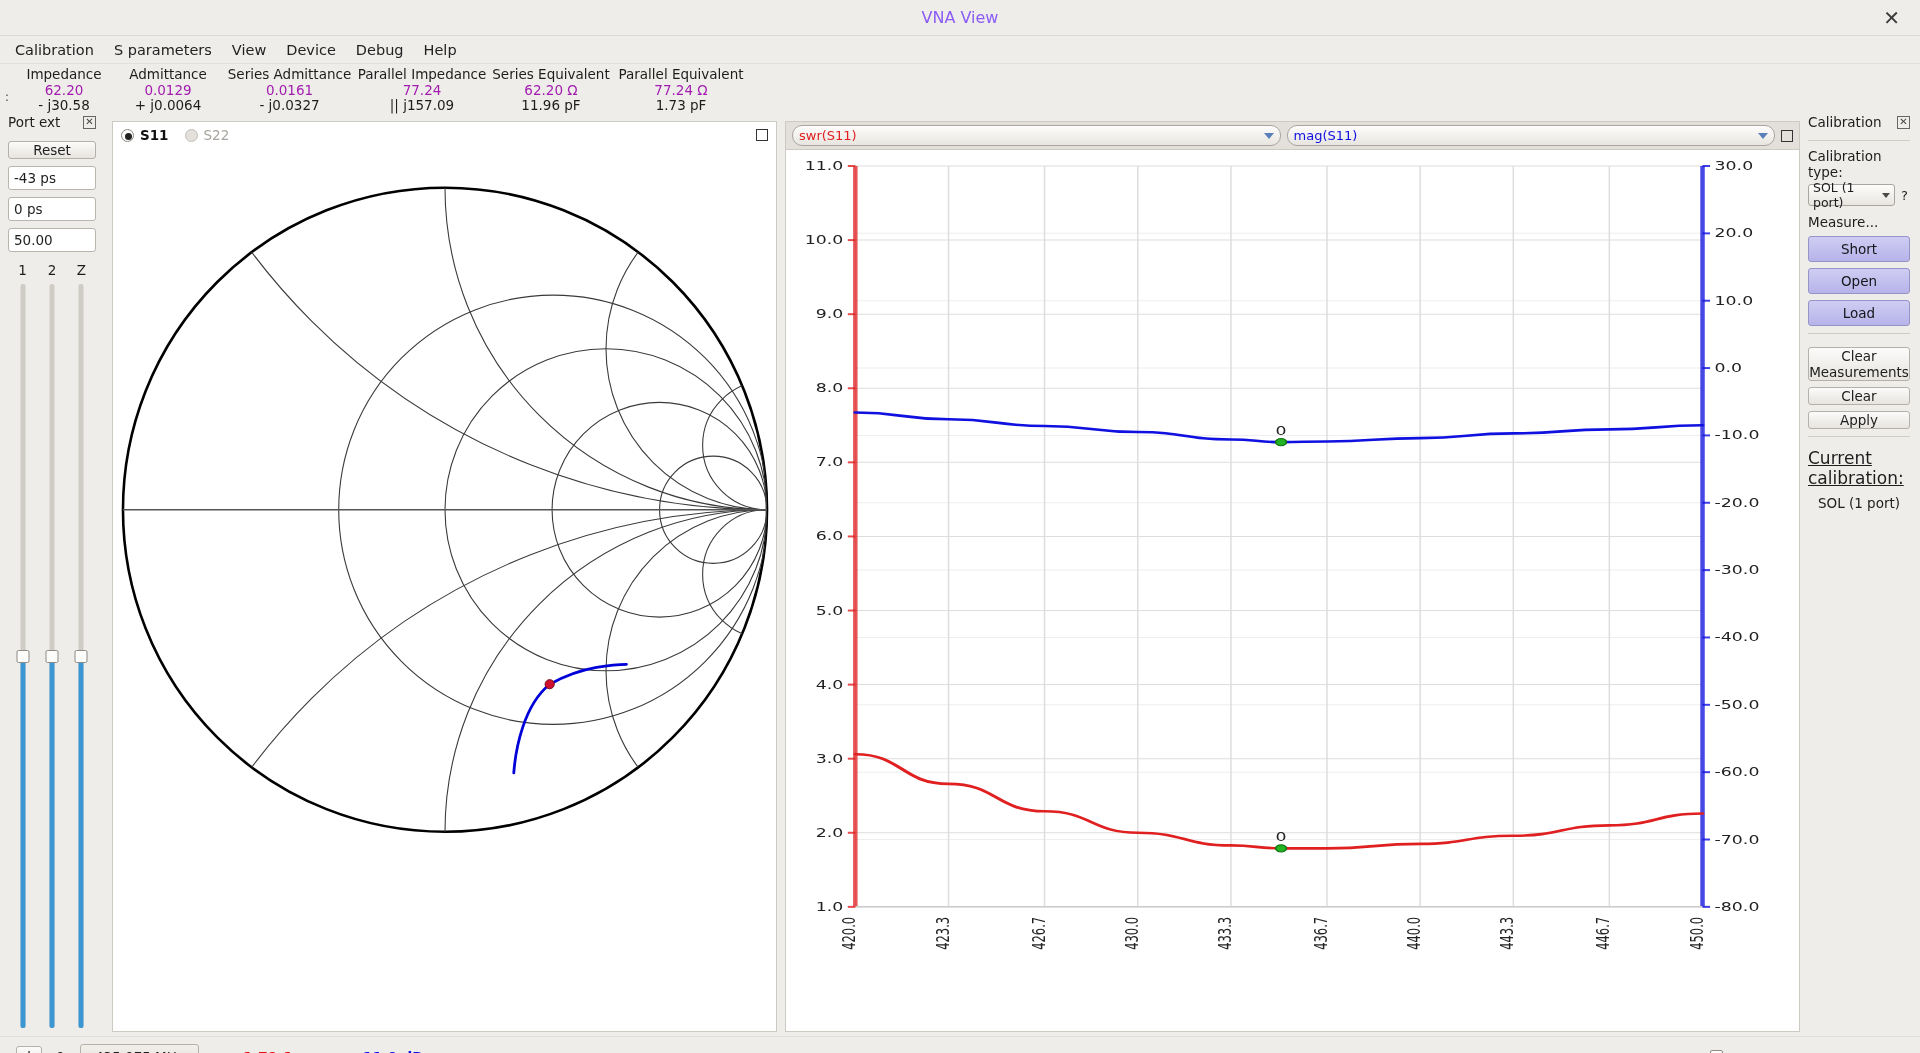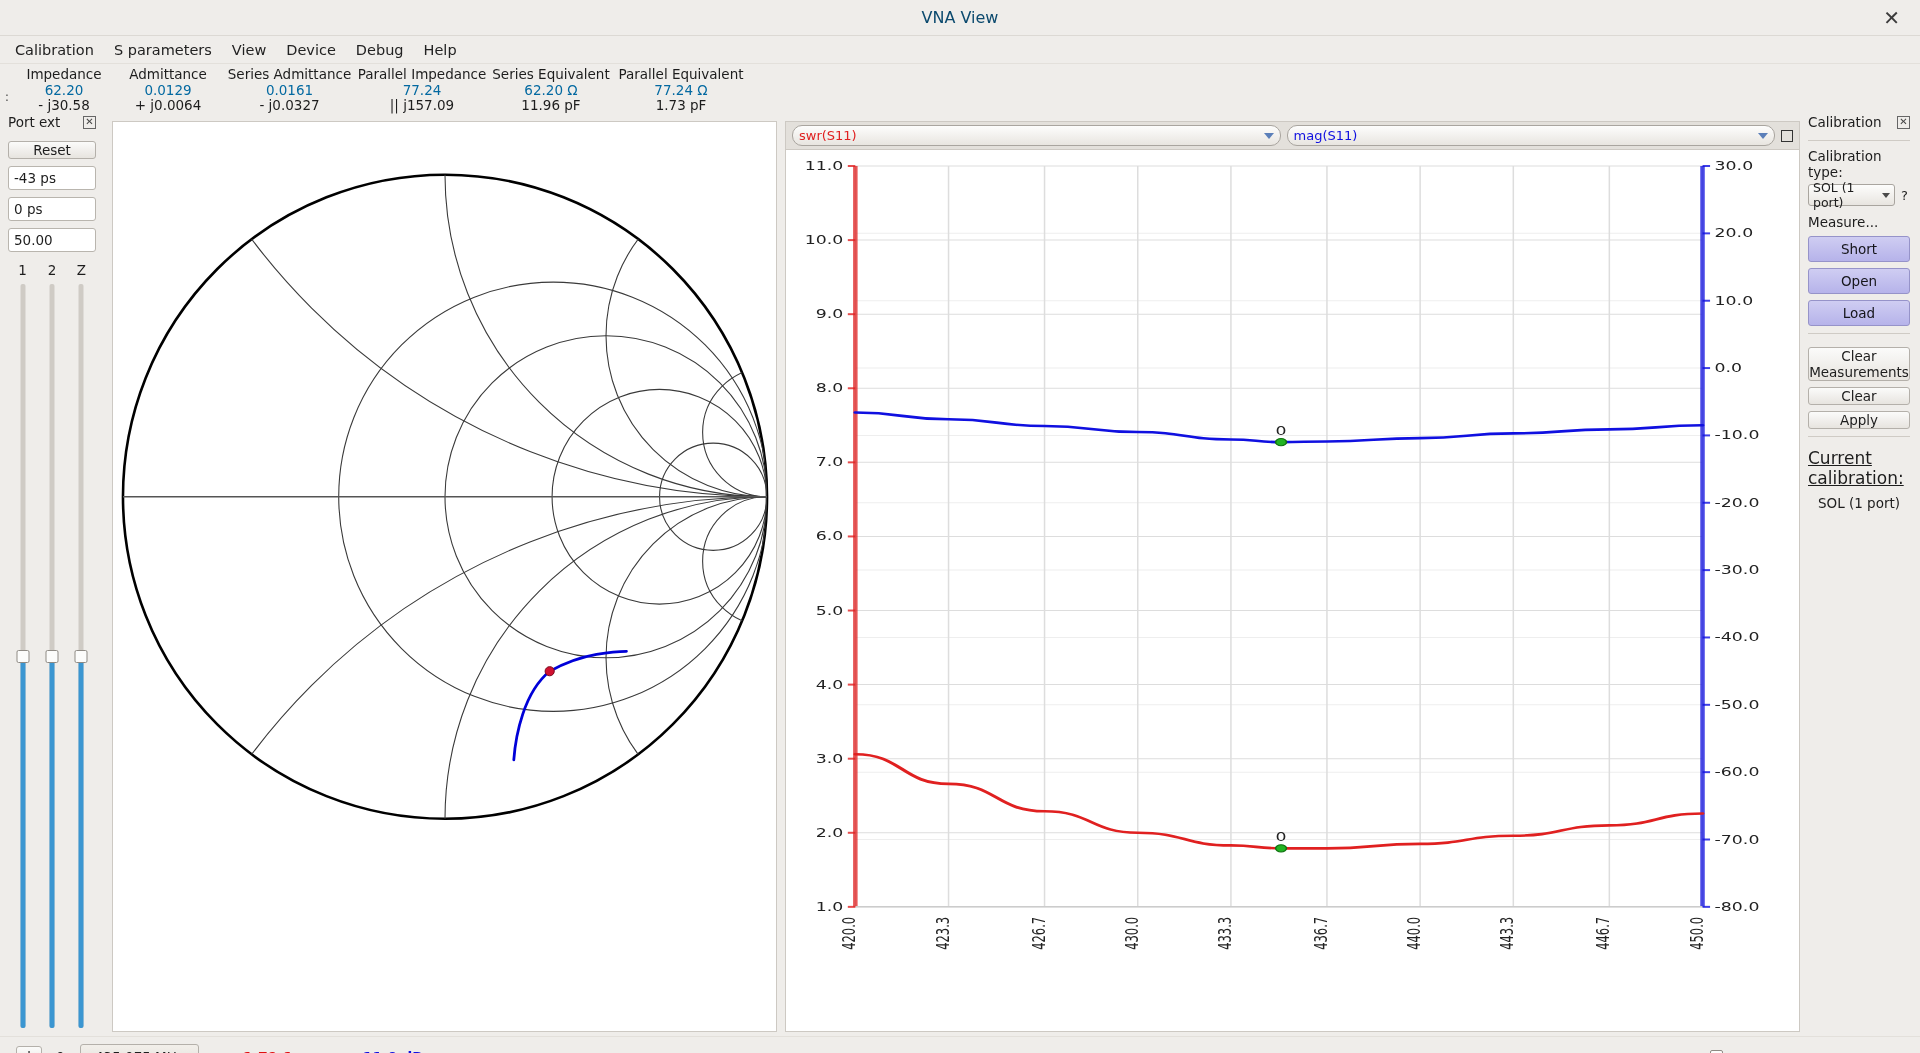"VNA View" .titlebar .title { color: #0c4a6e -> #8b5cf6 }
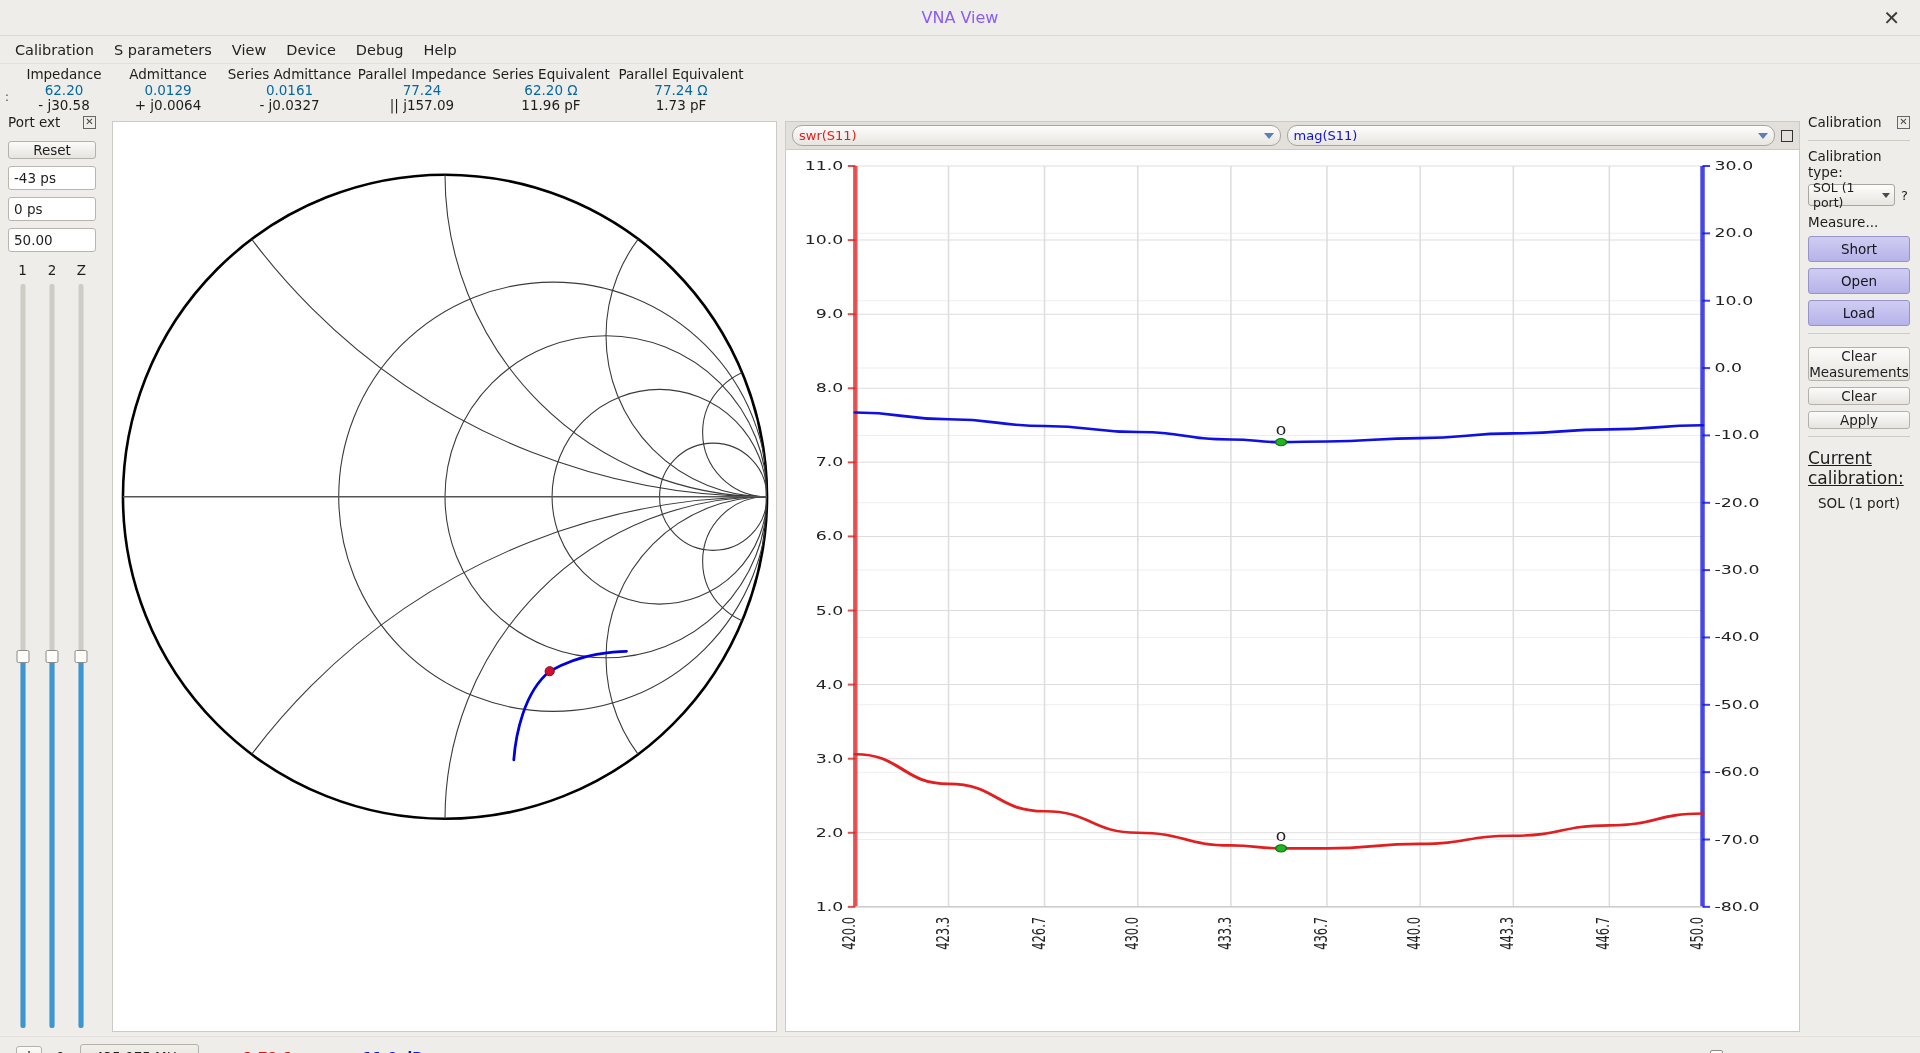"62.20" .statcol .v1 { color: #0369a1 -> #a21caf }
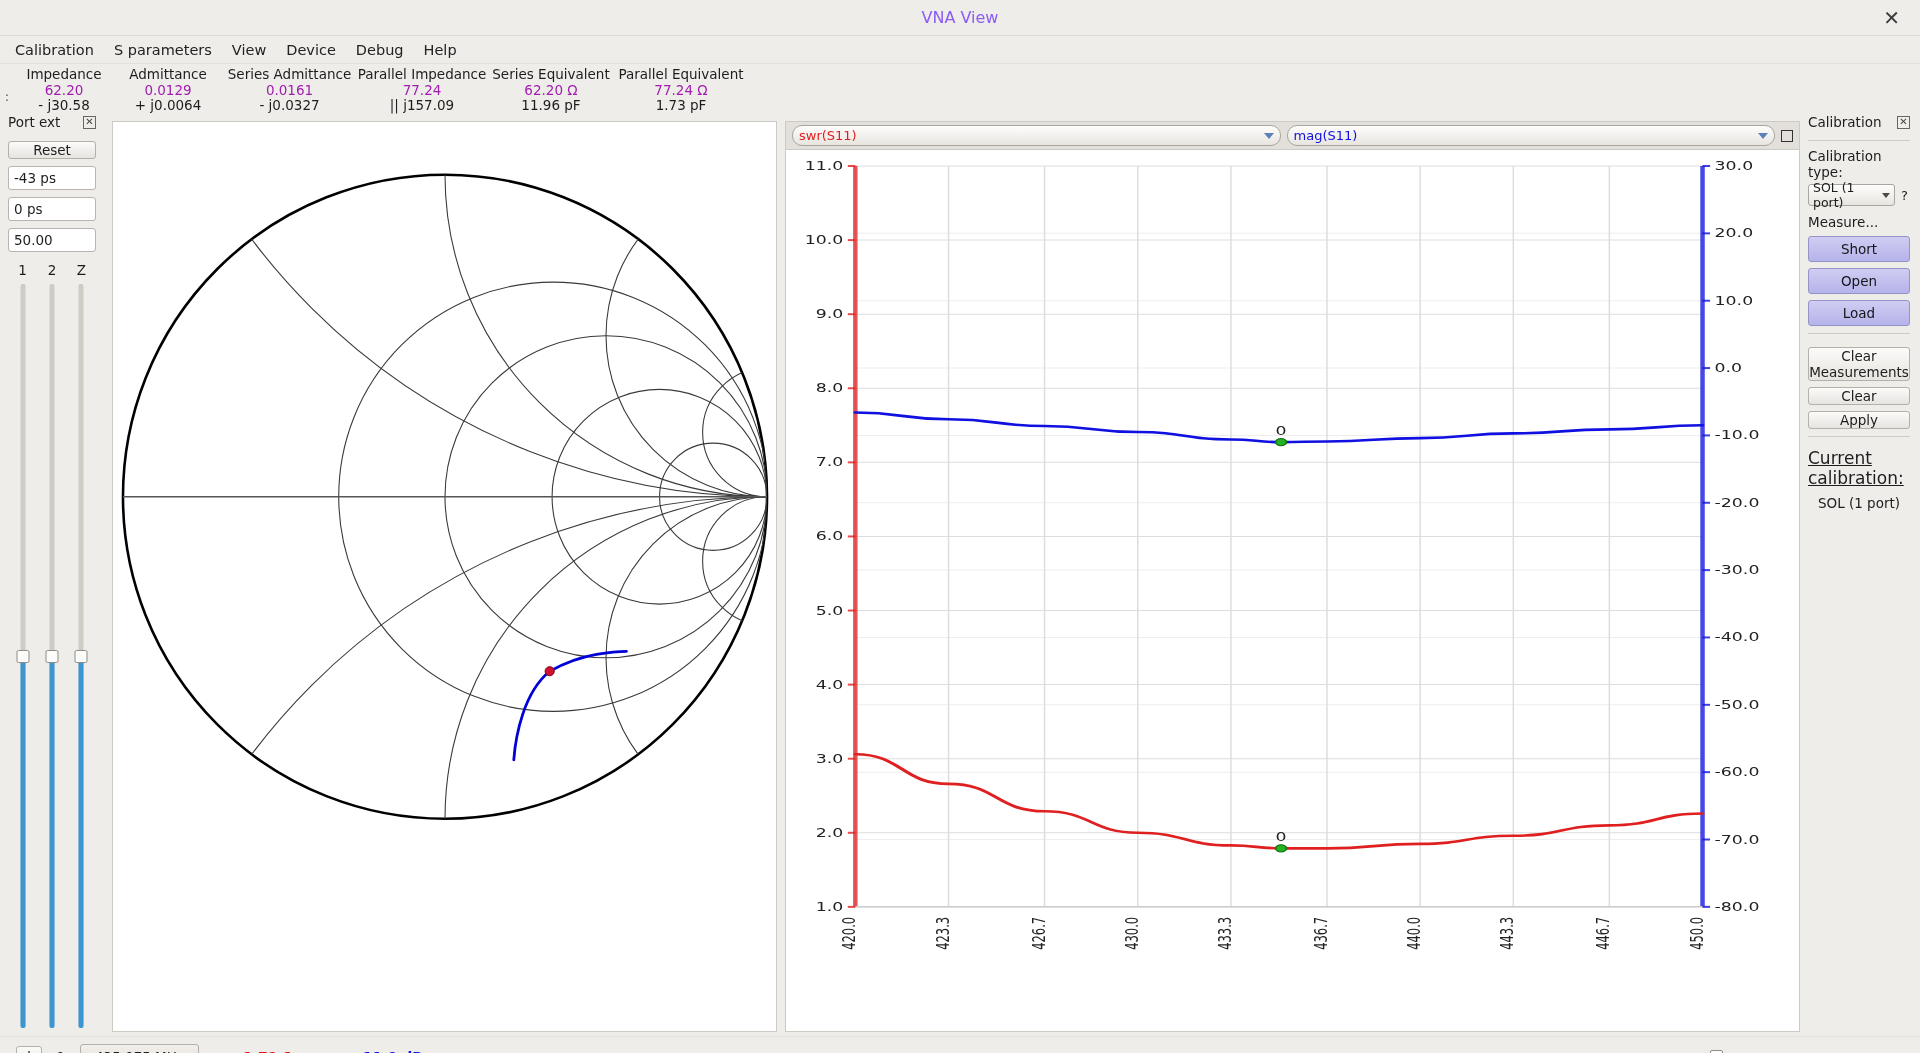"S11" div.smithtop { html: none -> <div> <div> <div> <span></span> <span>S11</span> </div> <div> <span></span> <span>S22</span> </div> </div> <span></span> </div> }
